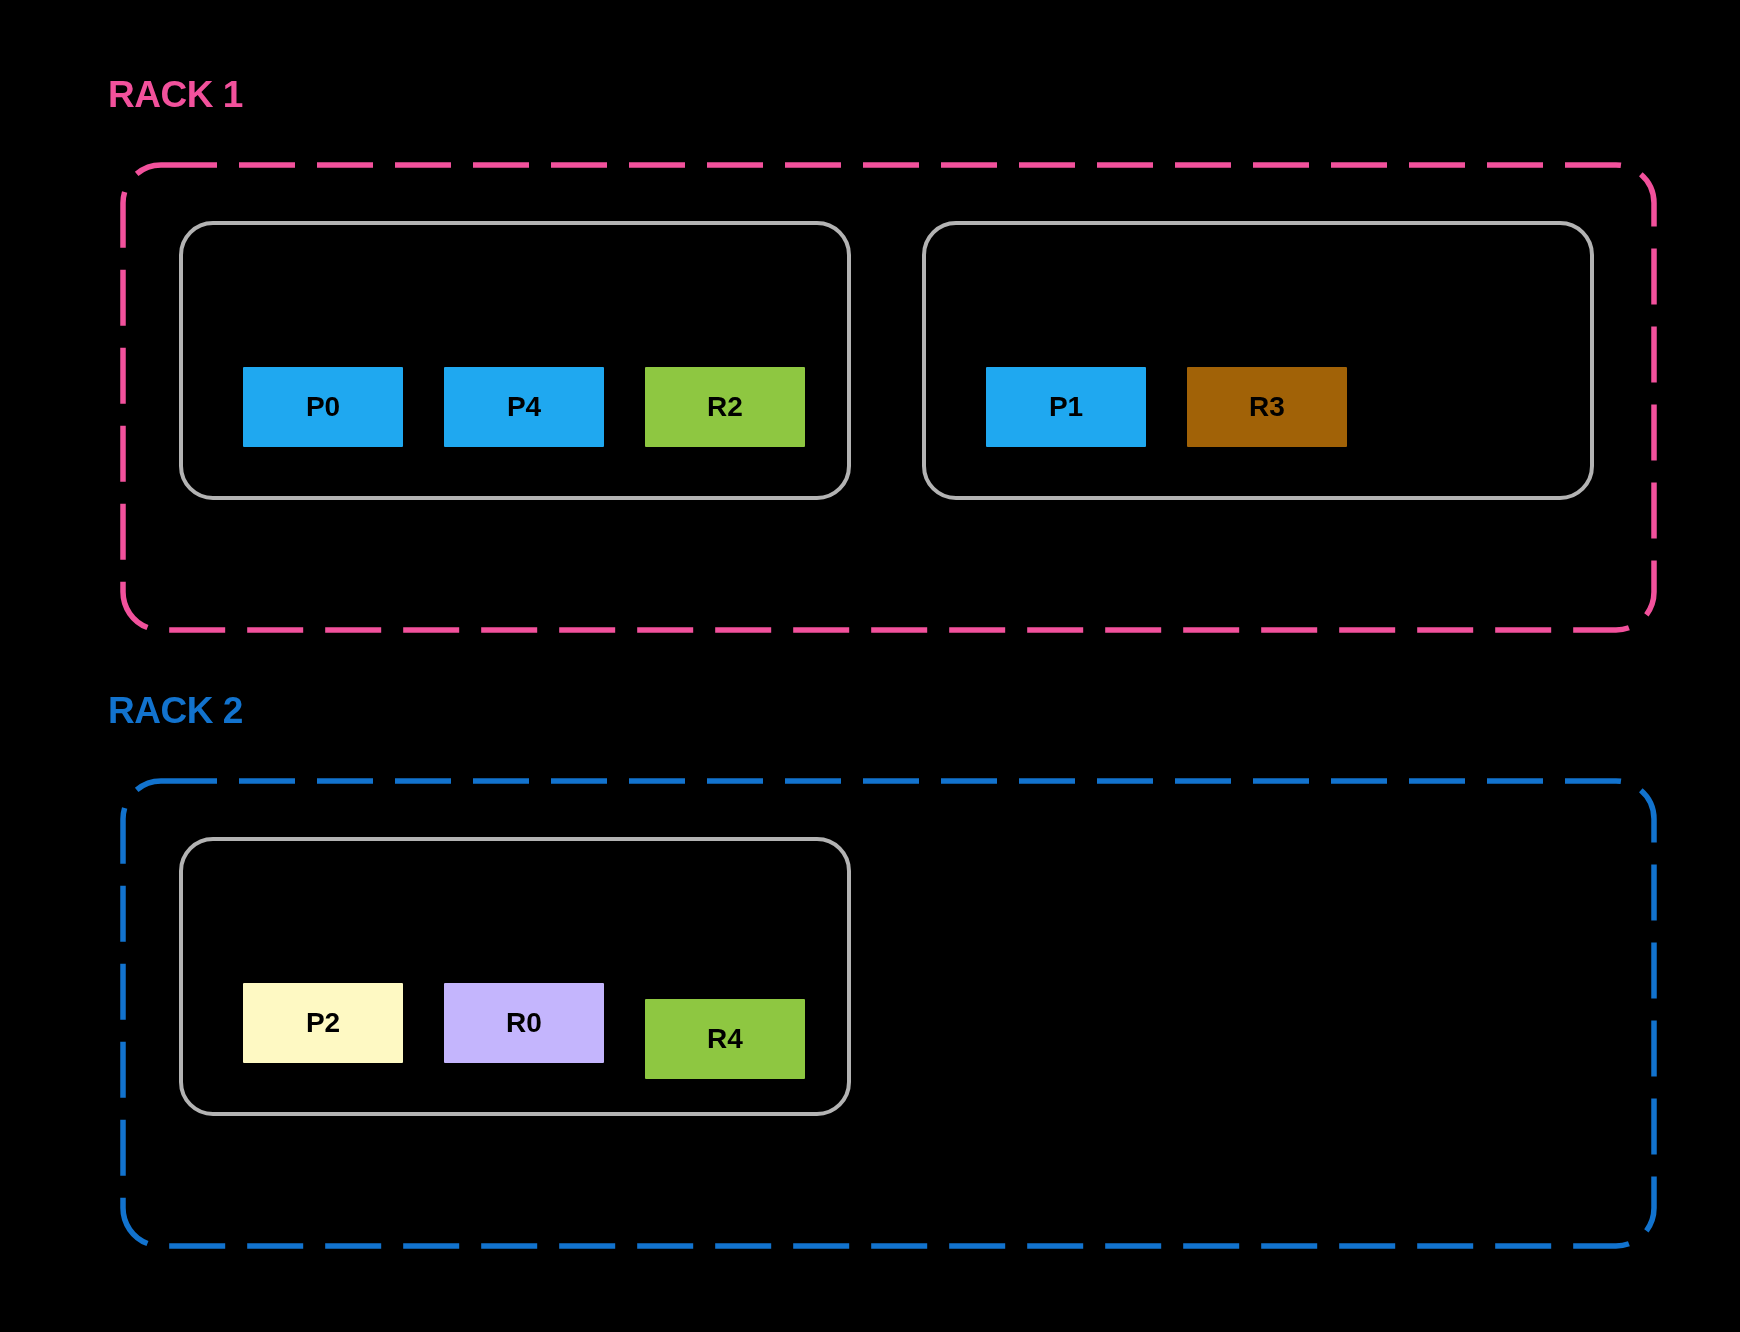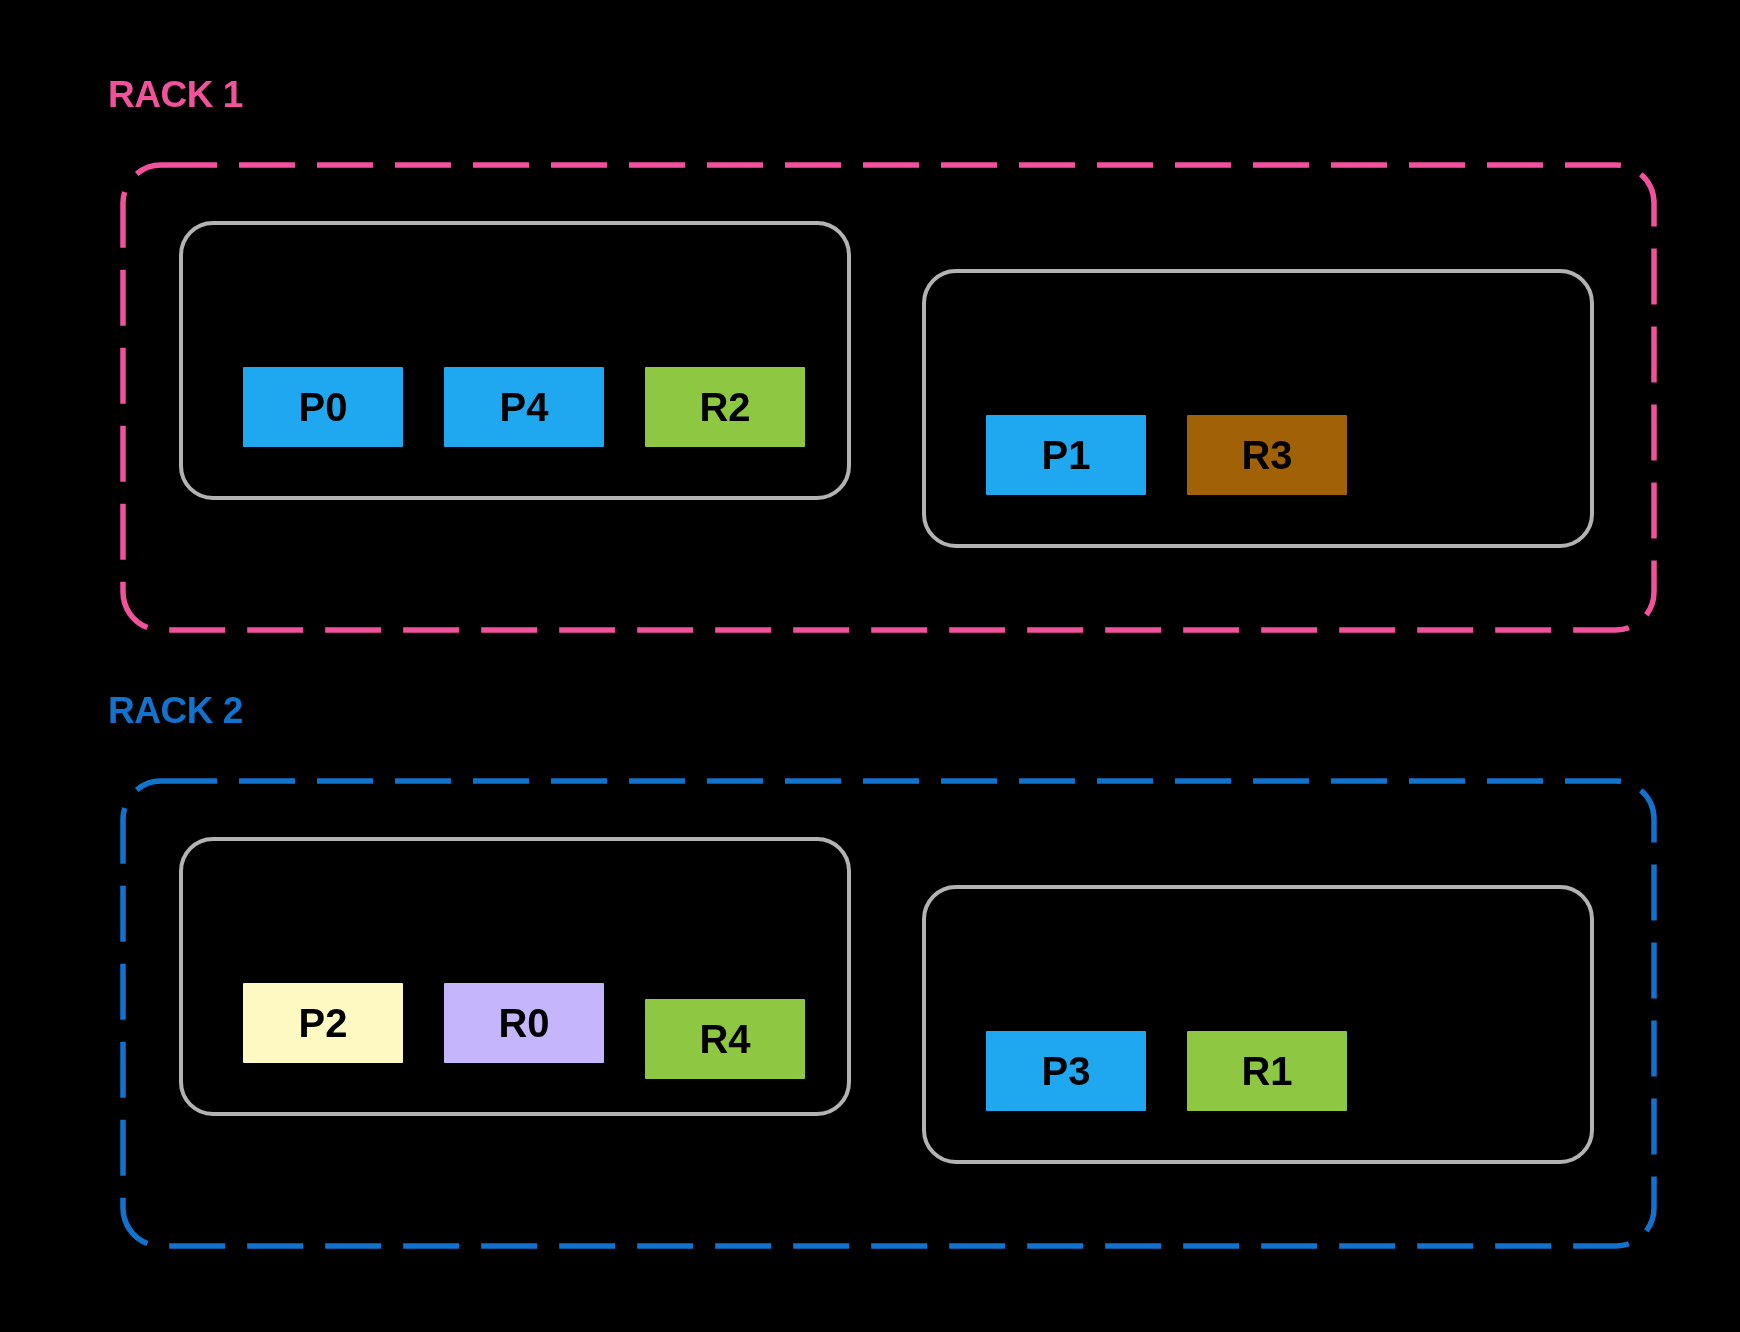"P0" .chip { font-size: 40px -> 28px }
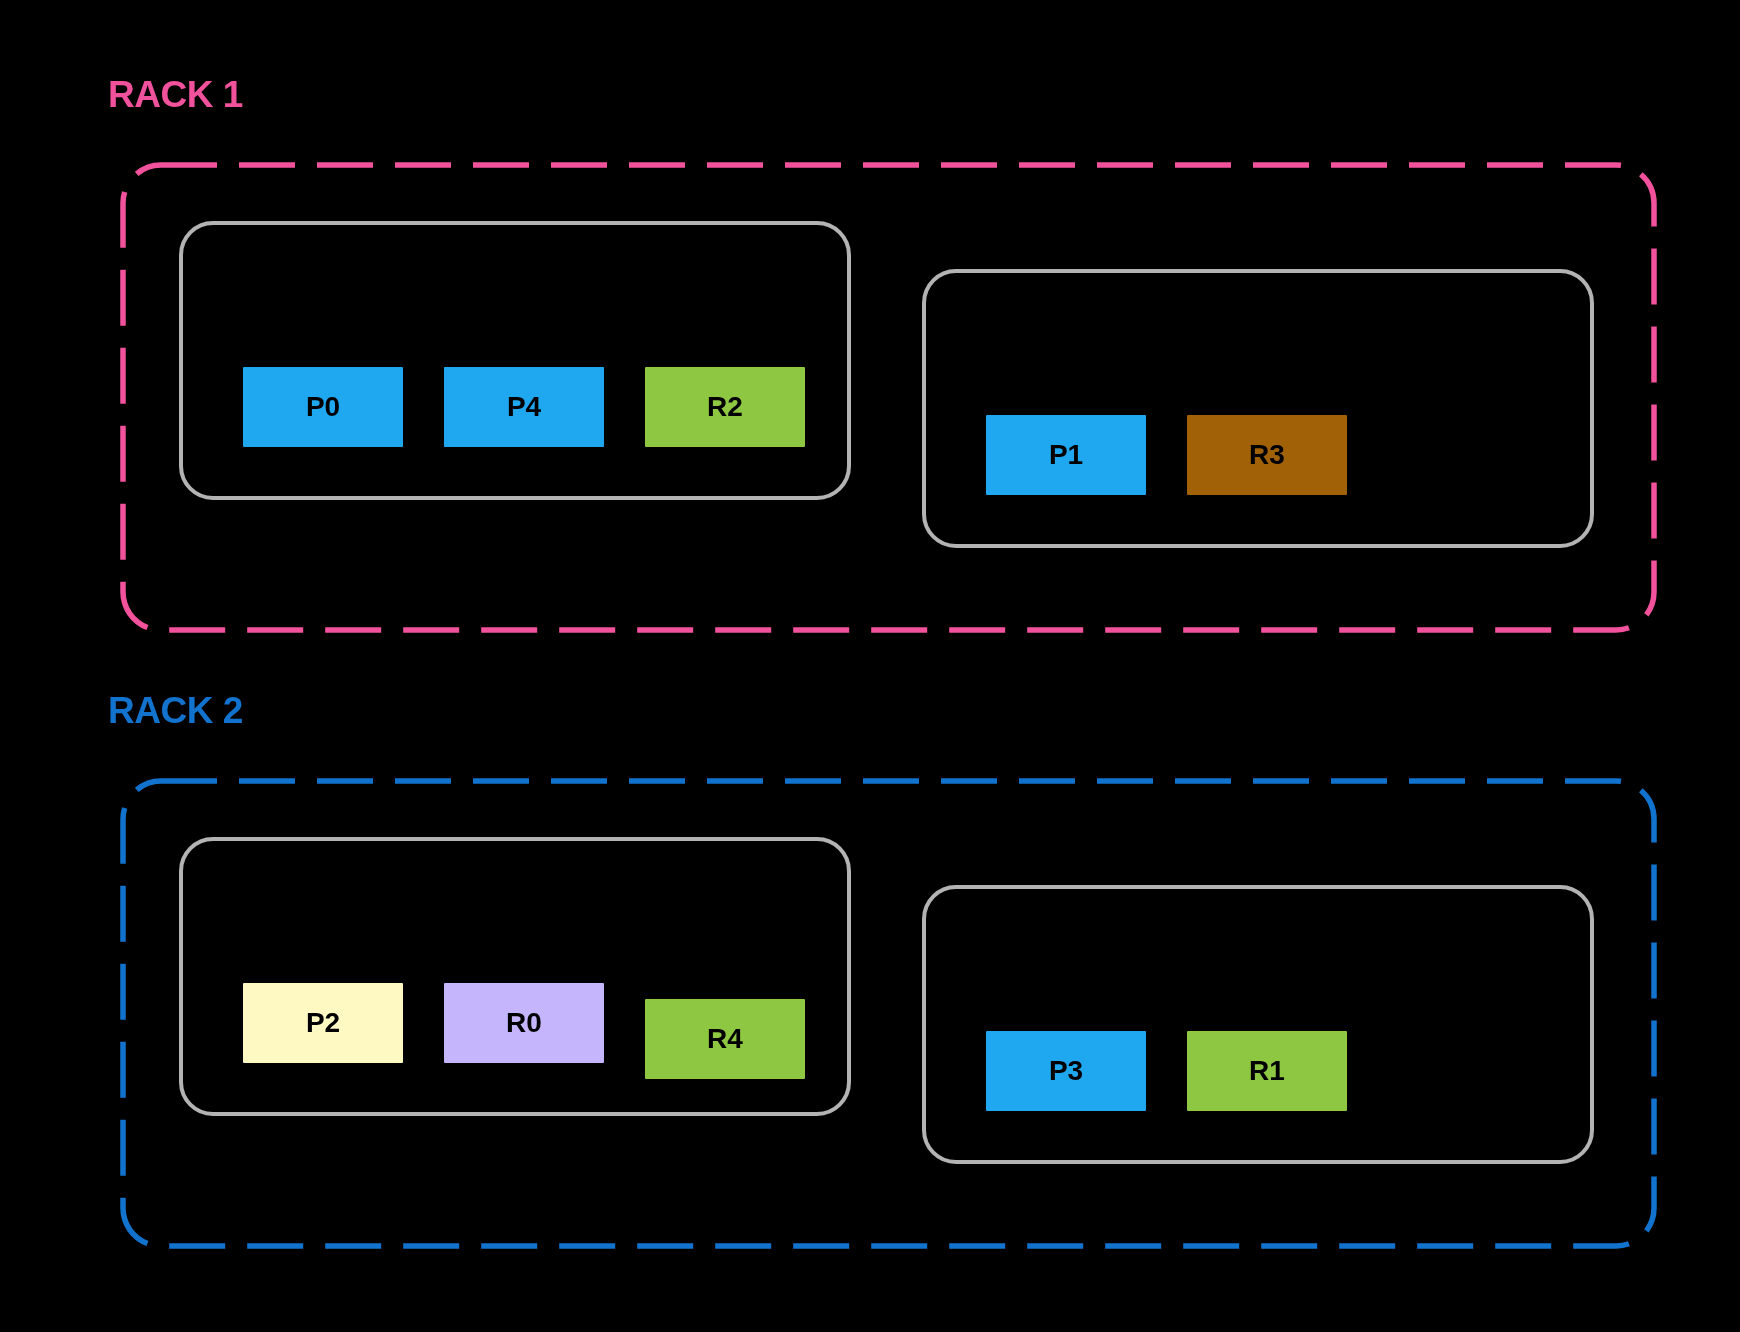"P1" .node-2 { margin-top: 48px -> none }
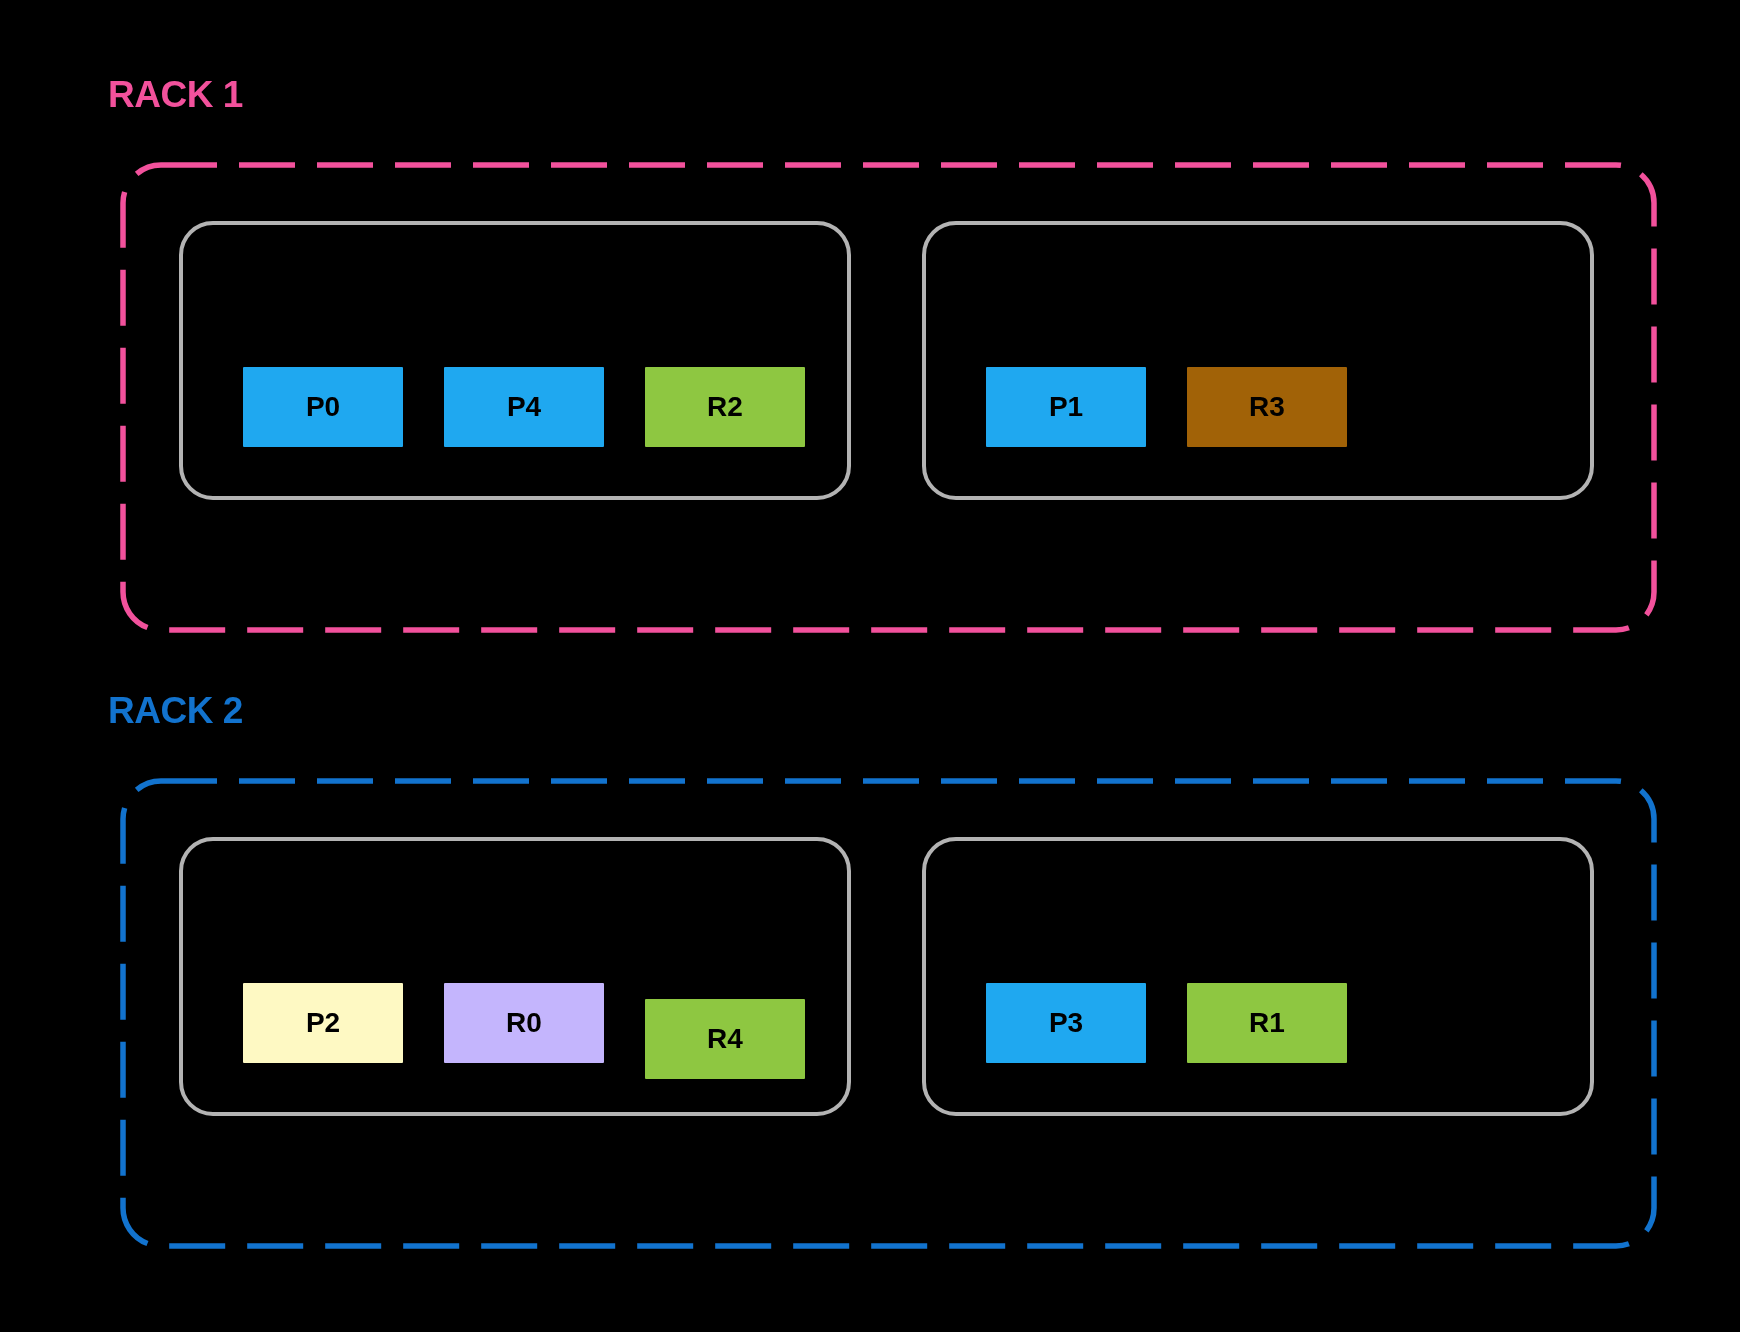"P3" div.node { html: <div> <div>P3</div> <div>R1</div> </div> -> none }
